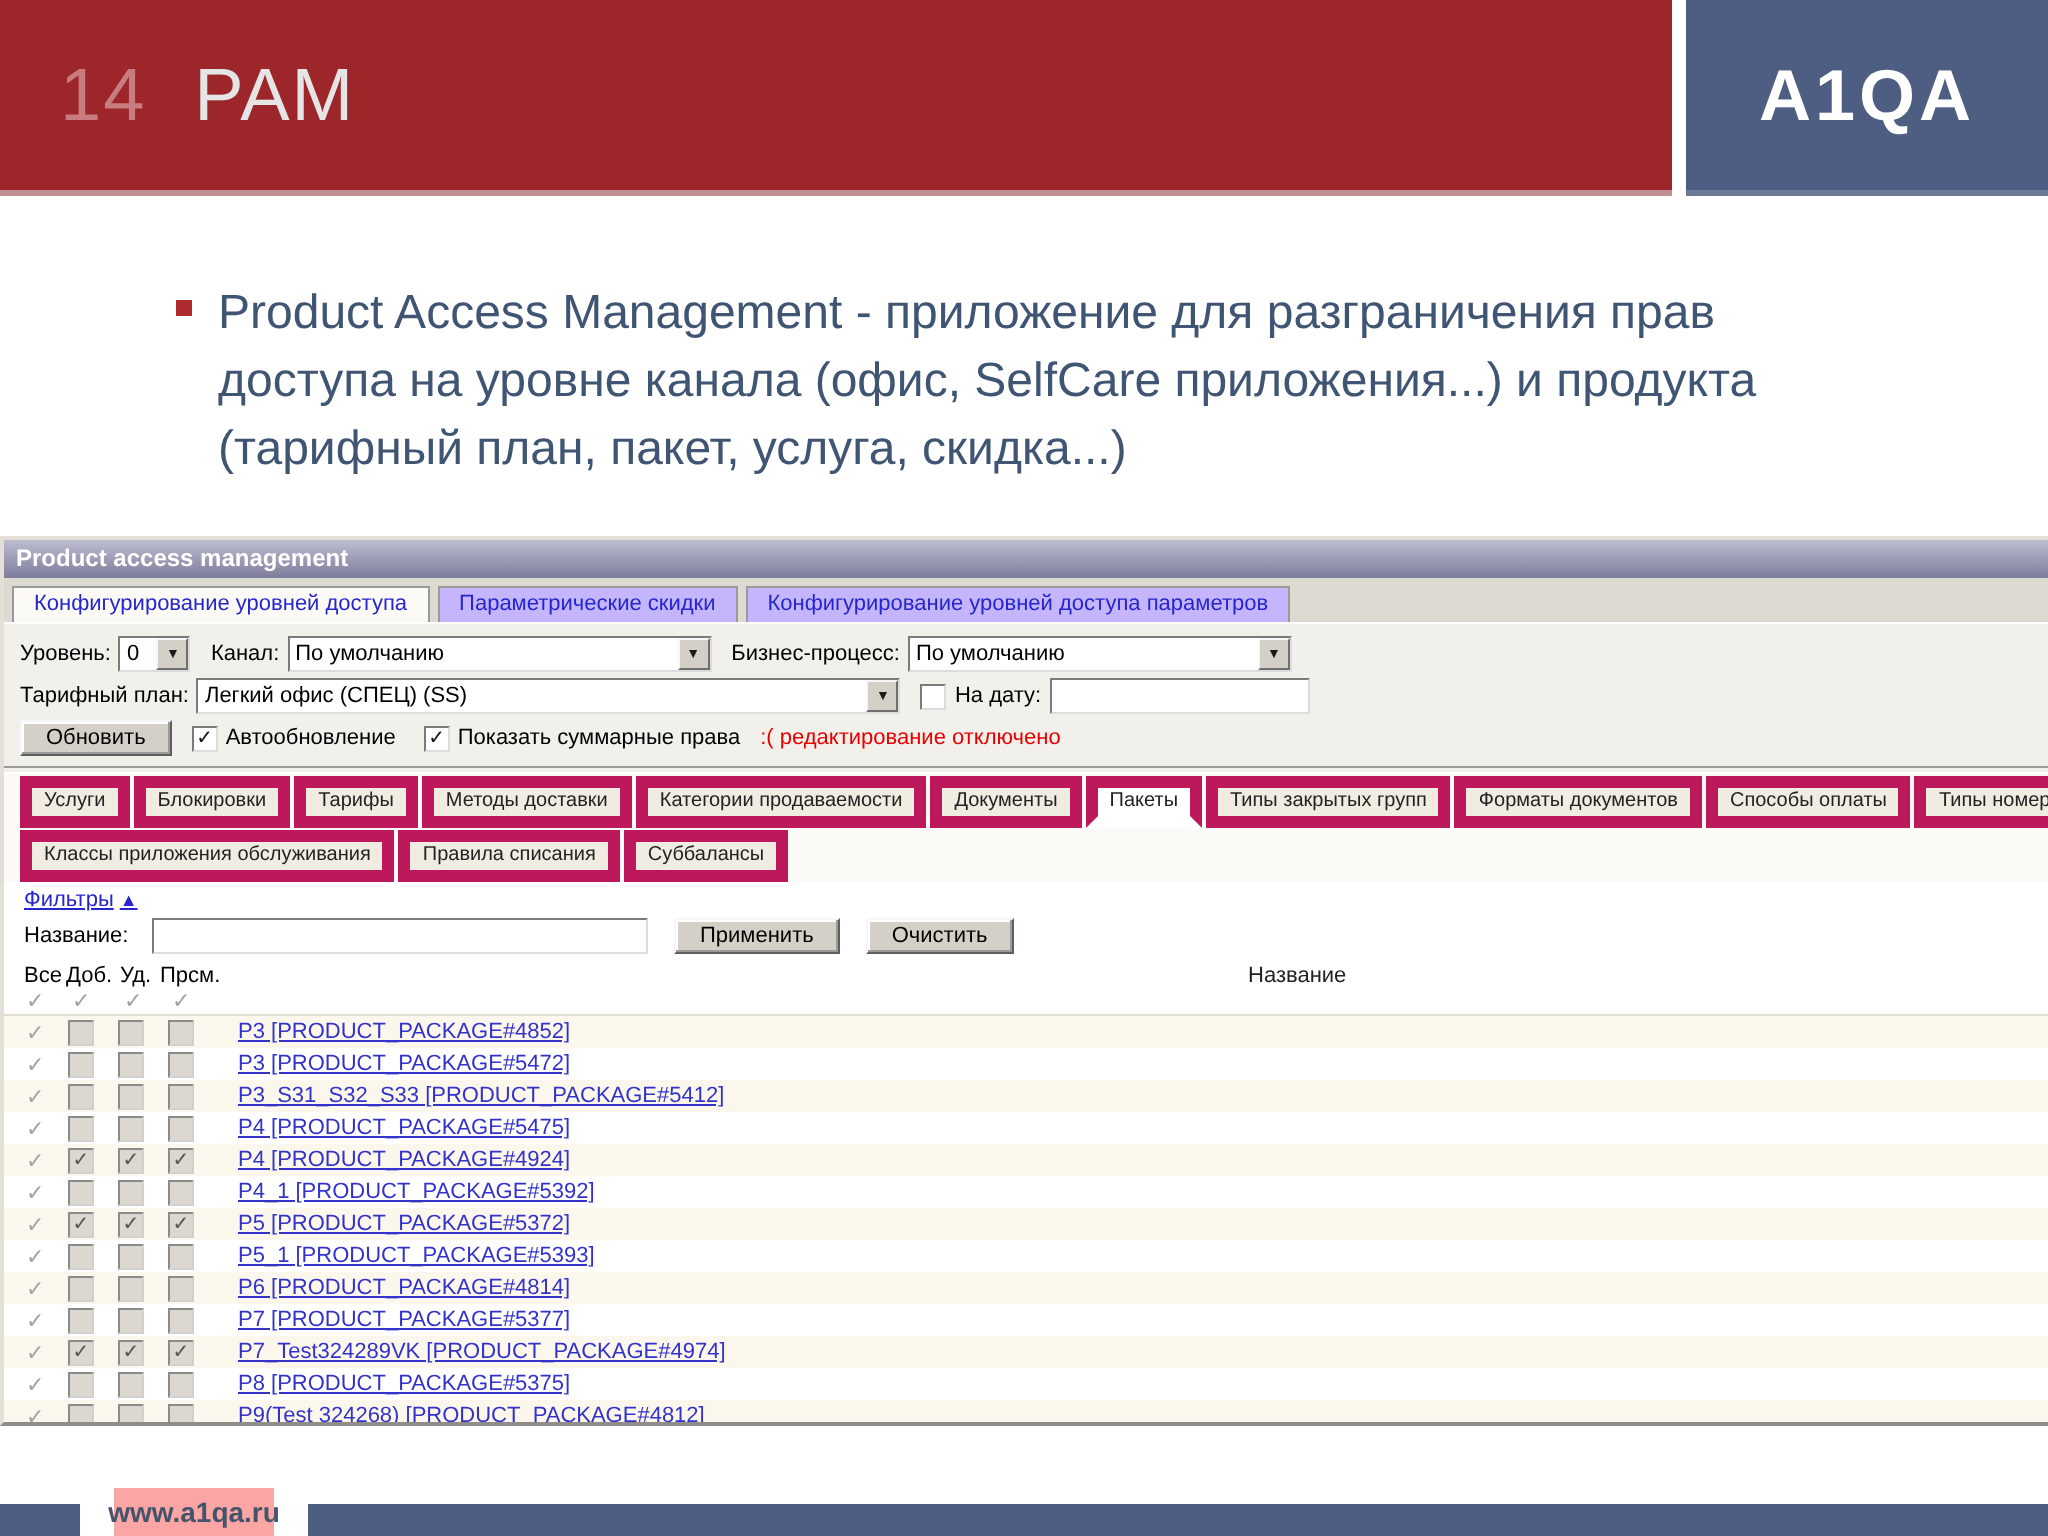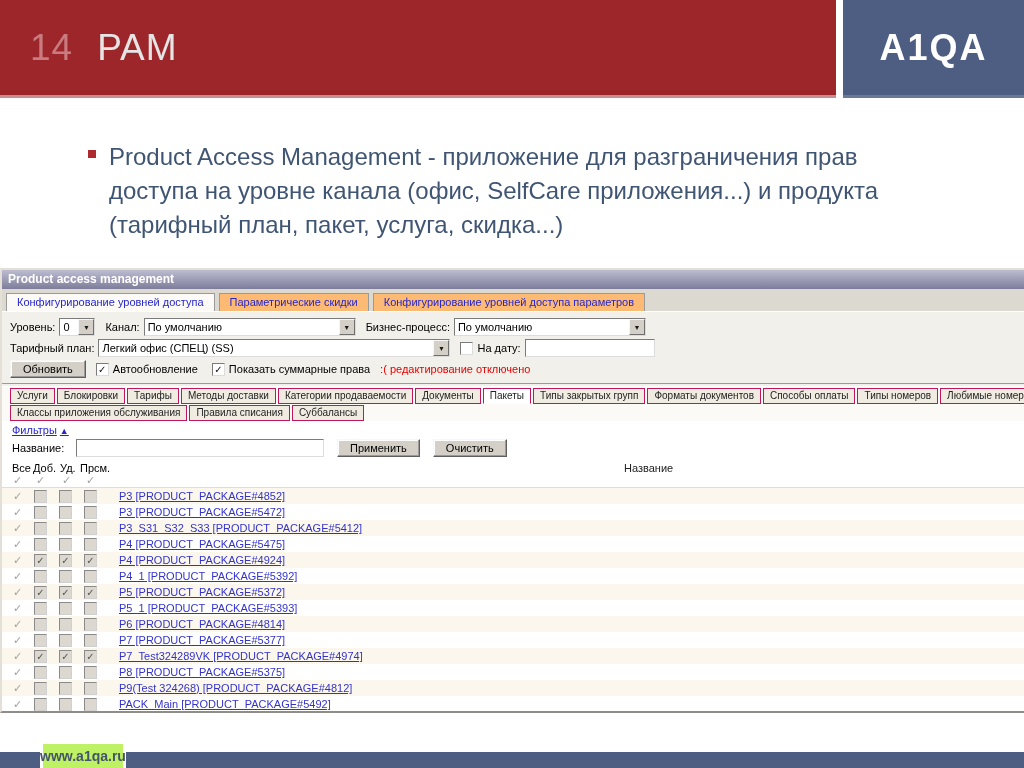"Параметрические скидки" .main-tab { background: #fdba74 -> #c4b5fd }
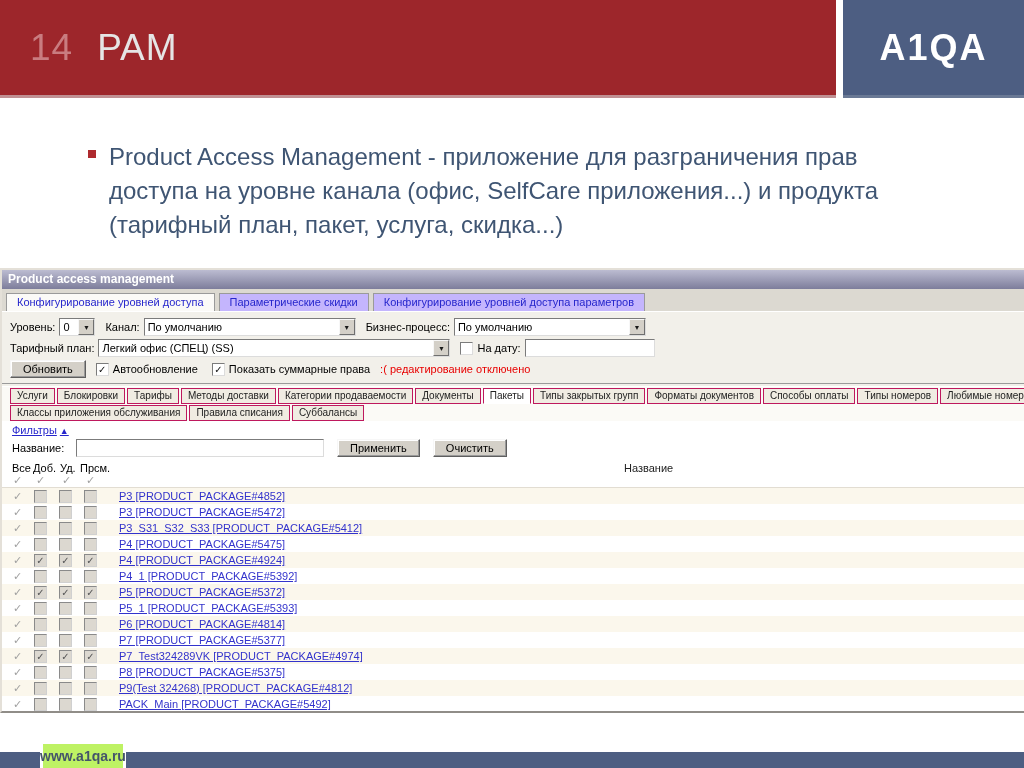"Услуги" .cat-tab { border: 1px solid #be185d -> 6px solid #be185d }
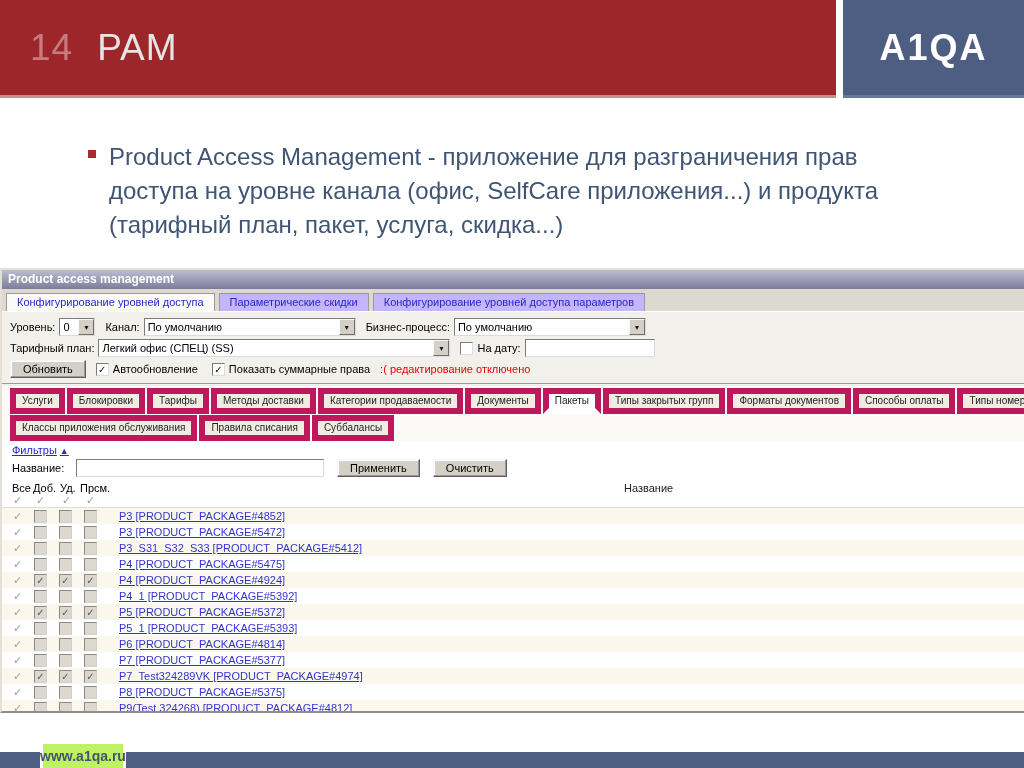"www.a1qa.ru" .footer-url-box { background: #bef264 -> #fca5a5; margin: 0 3px -> 0 17px }
